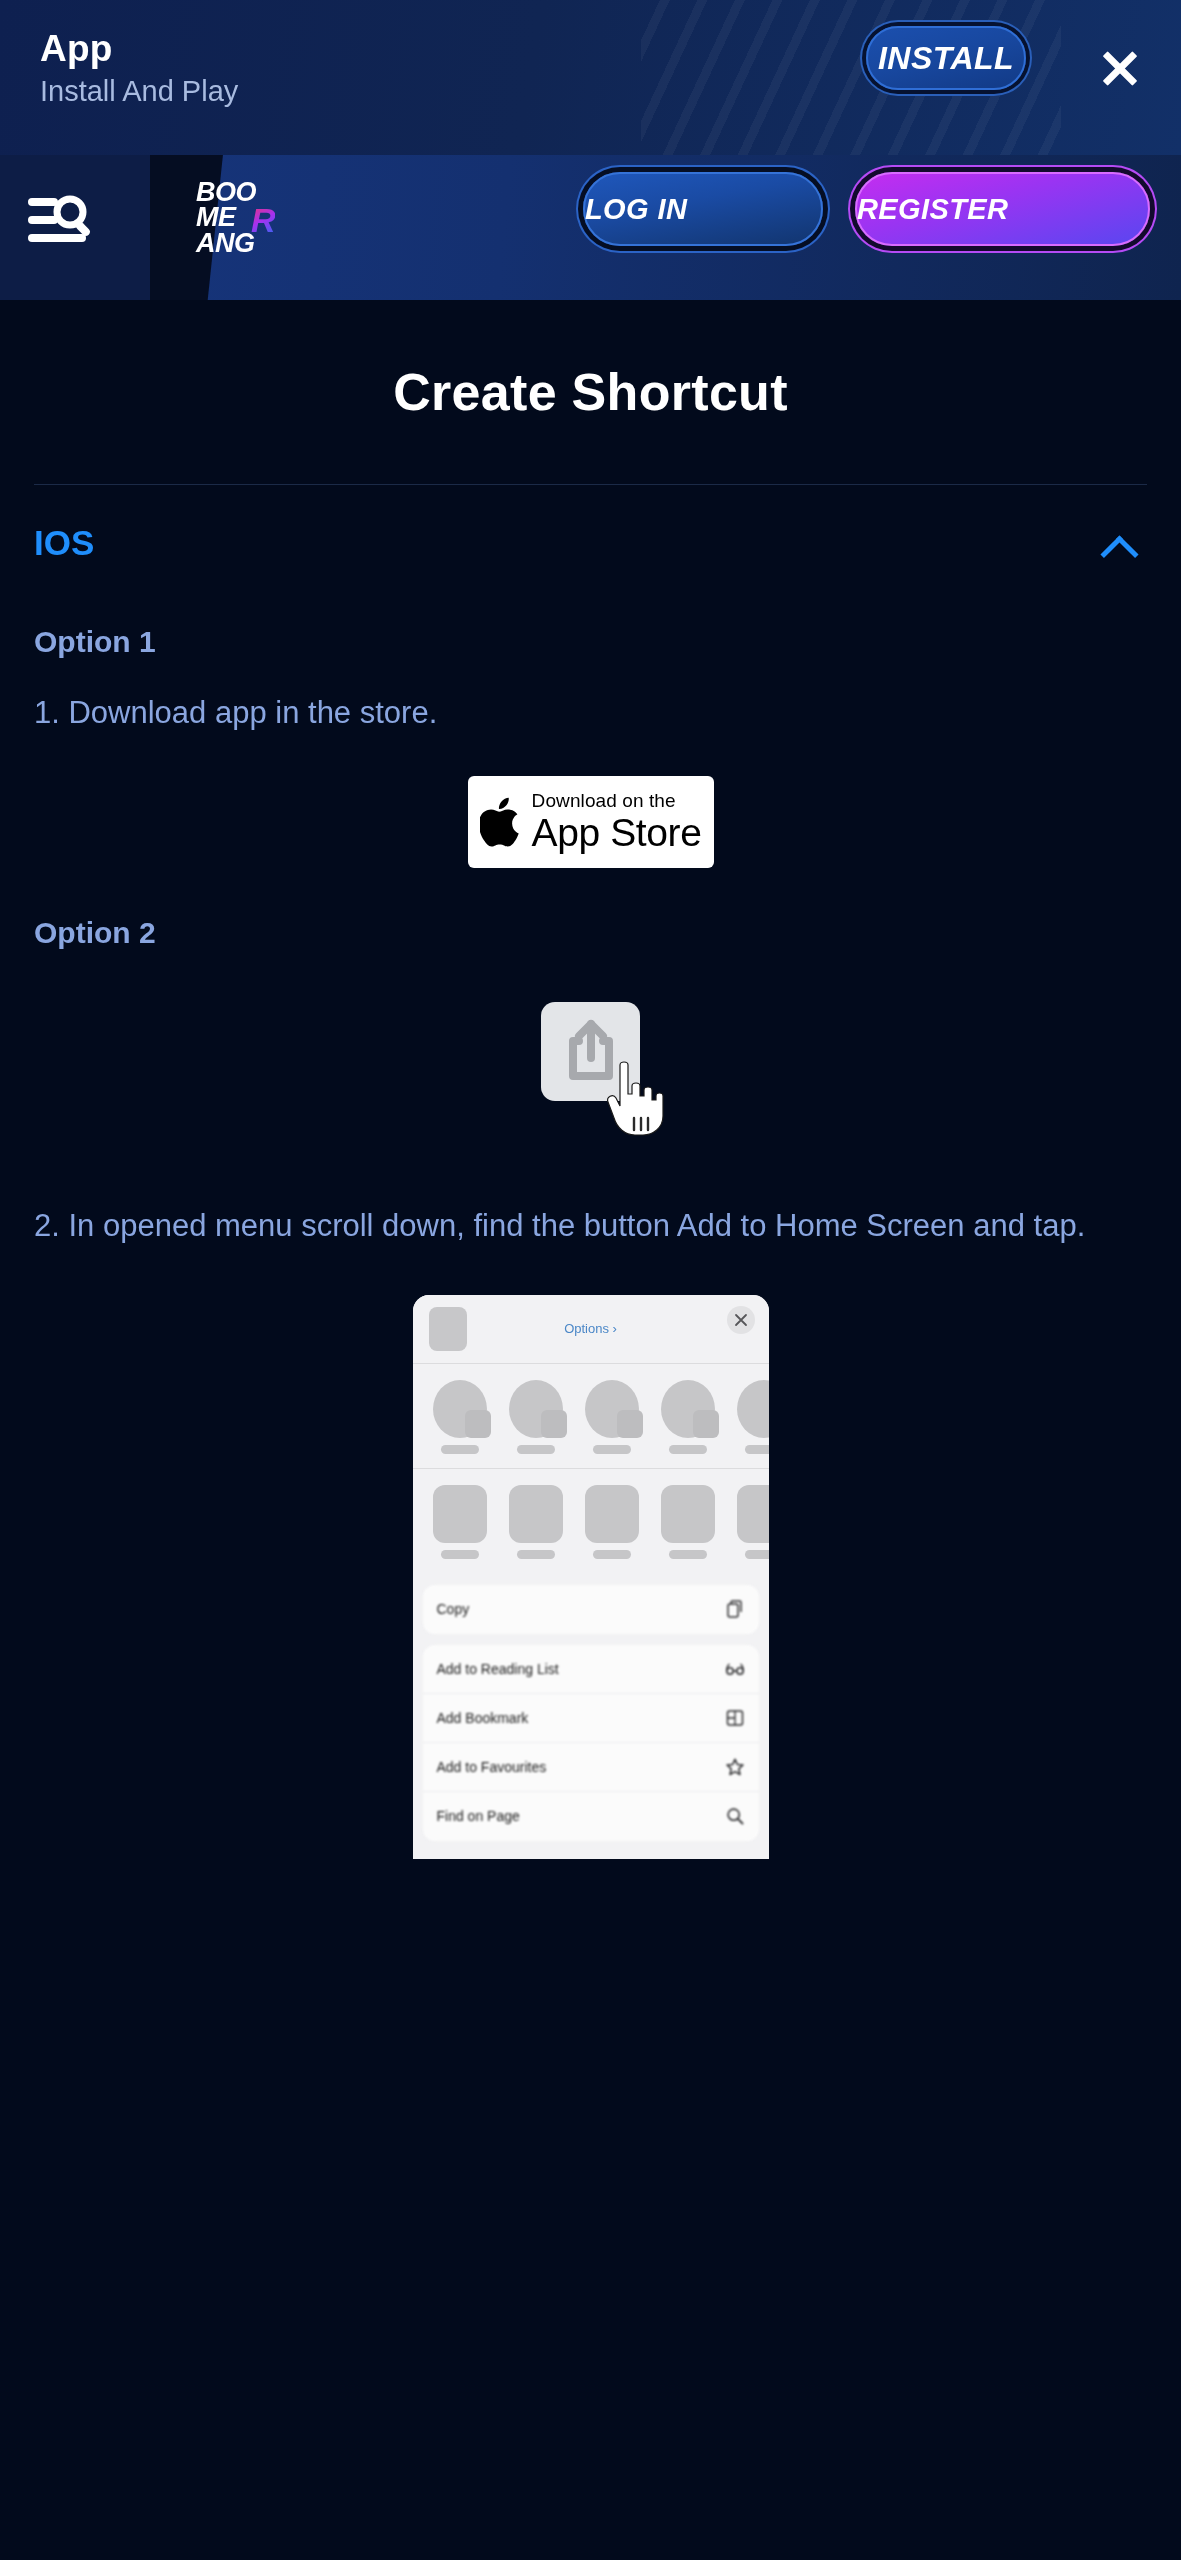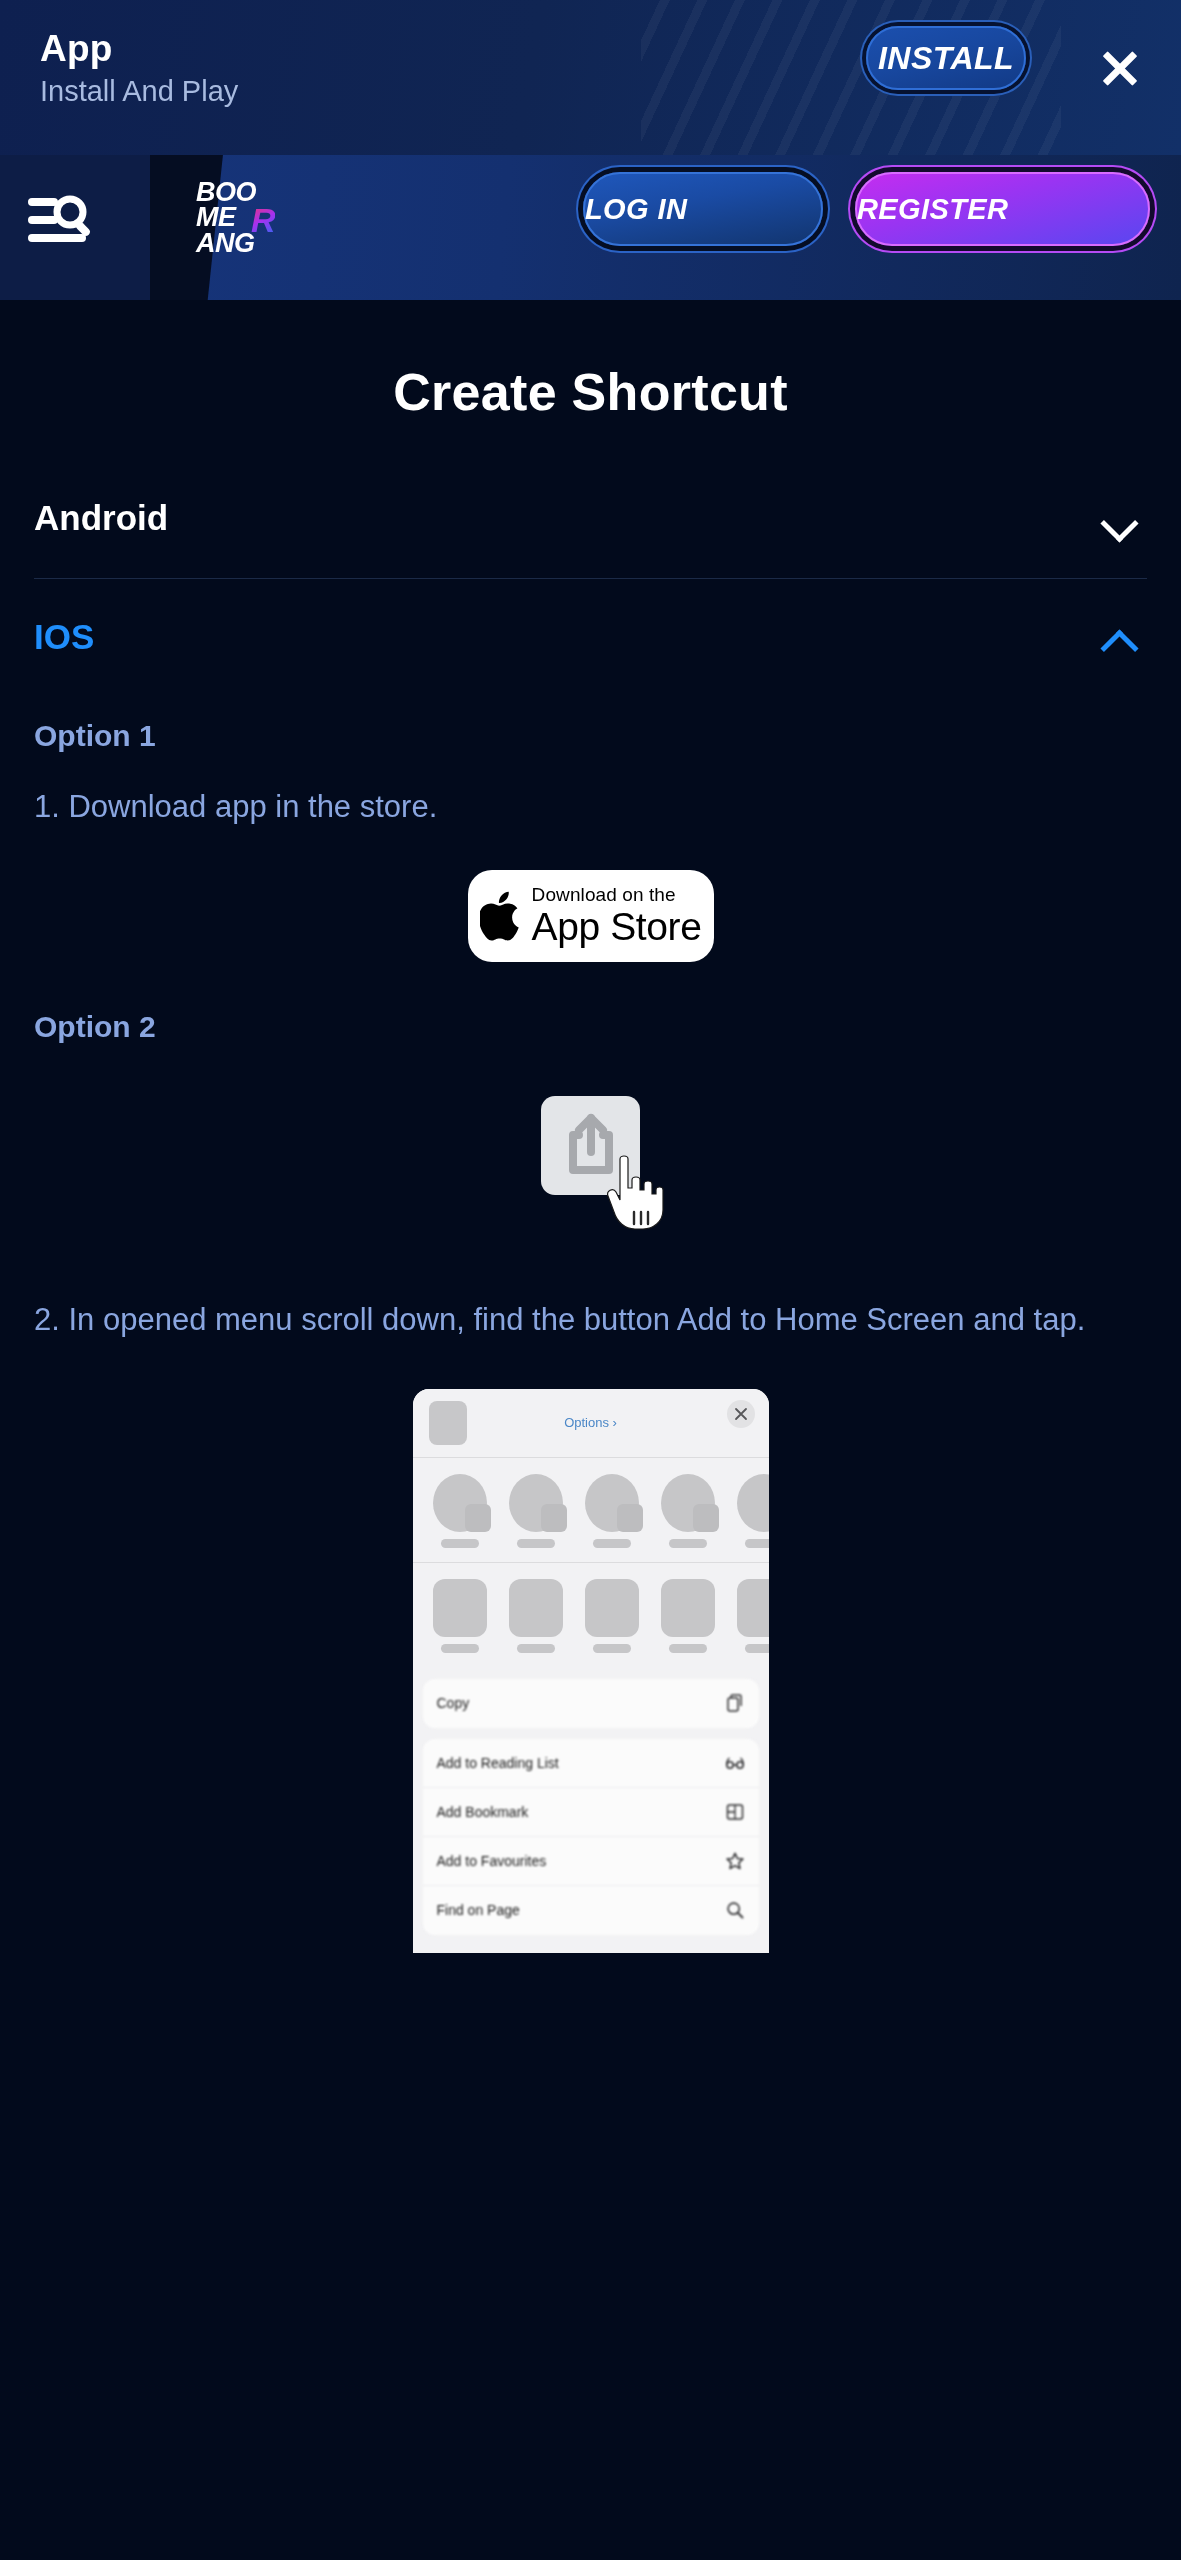"Android" div.acc-head { html: <div> <h2>Android</h2> <span></span> </div> -> none }
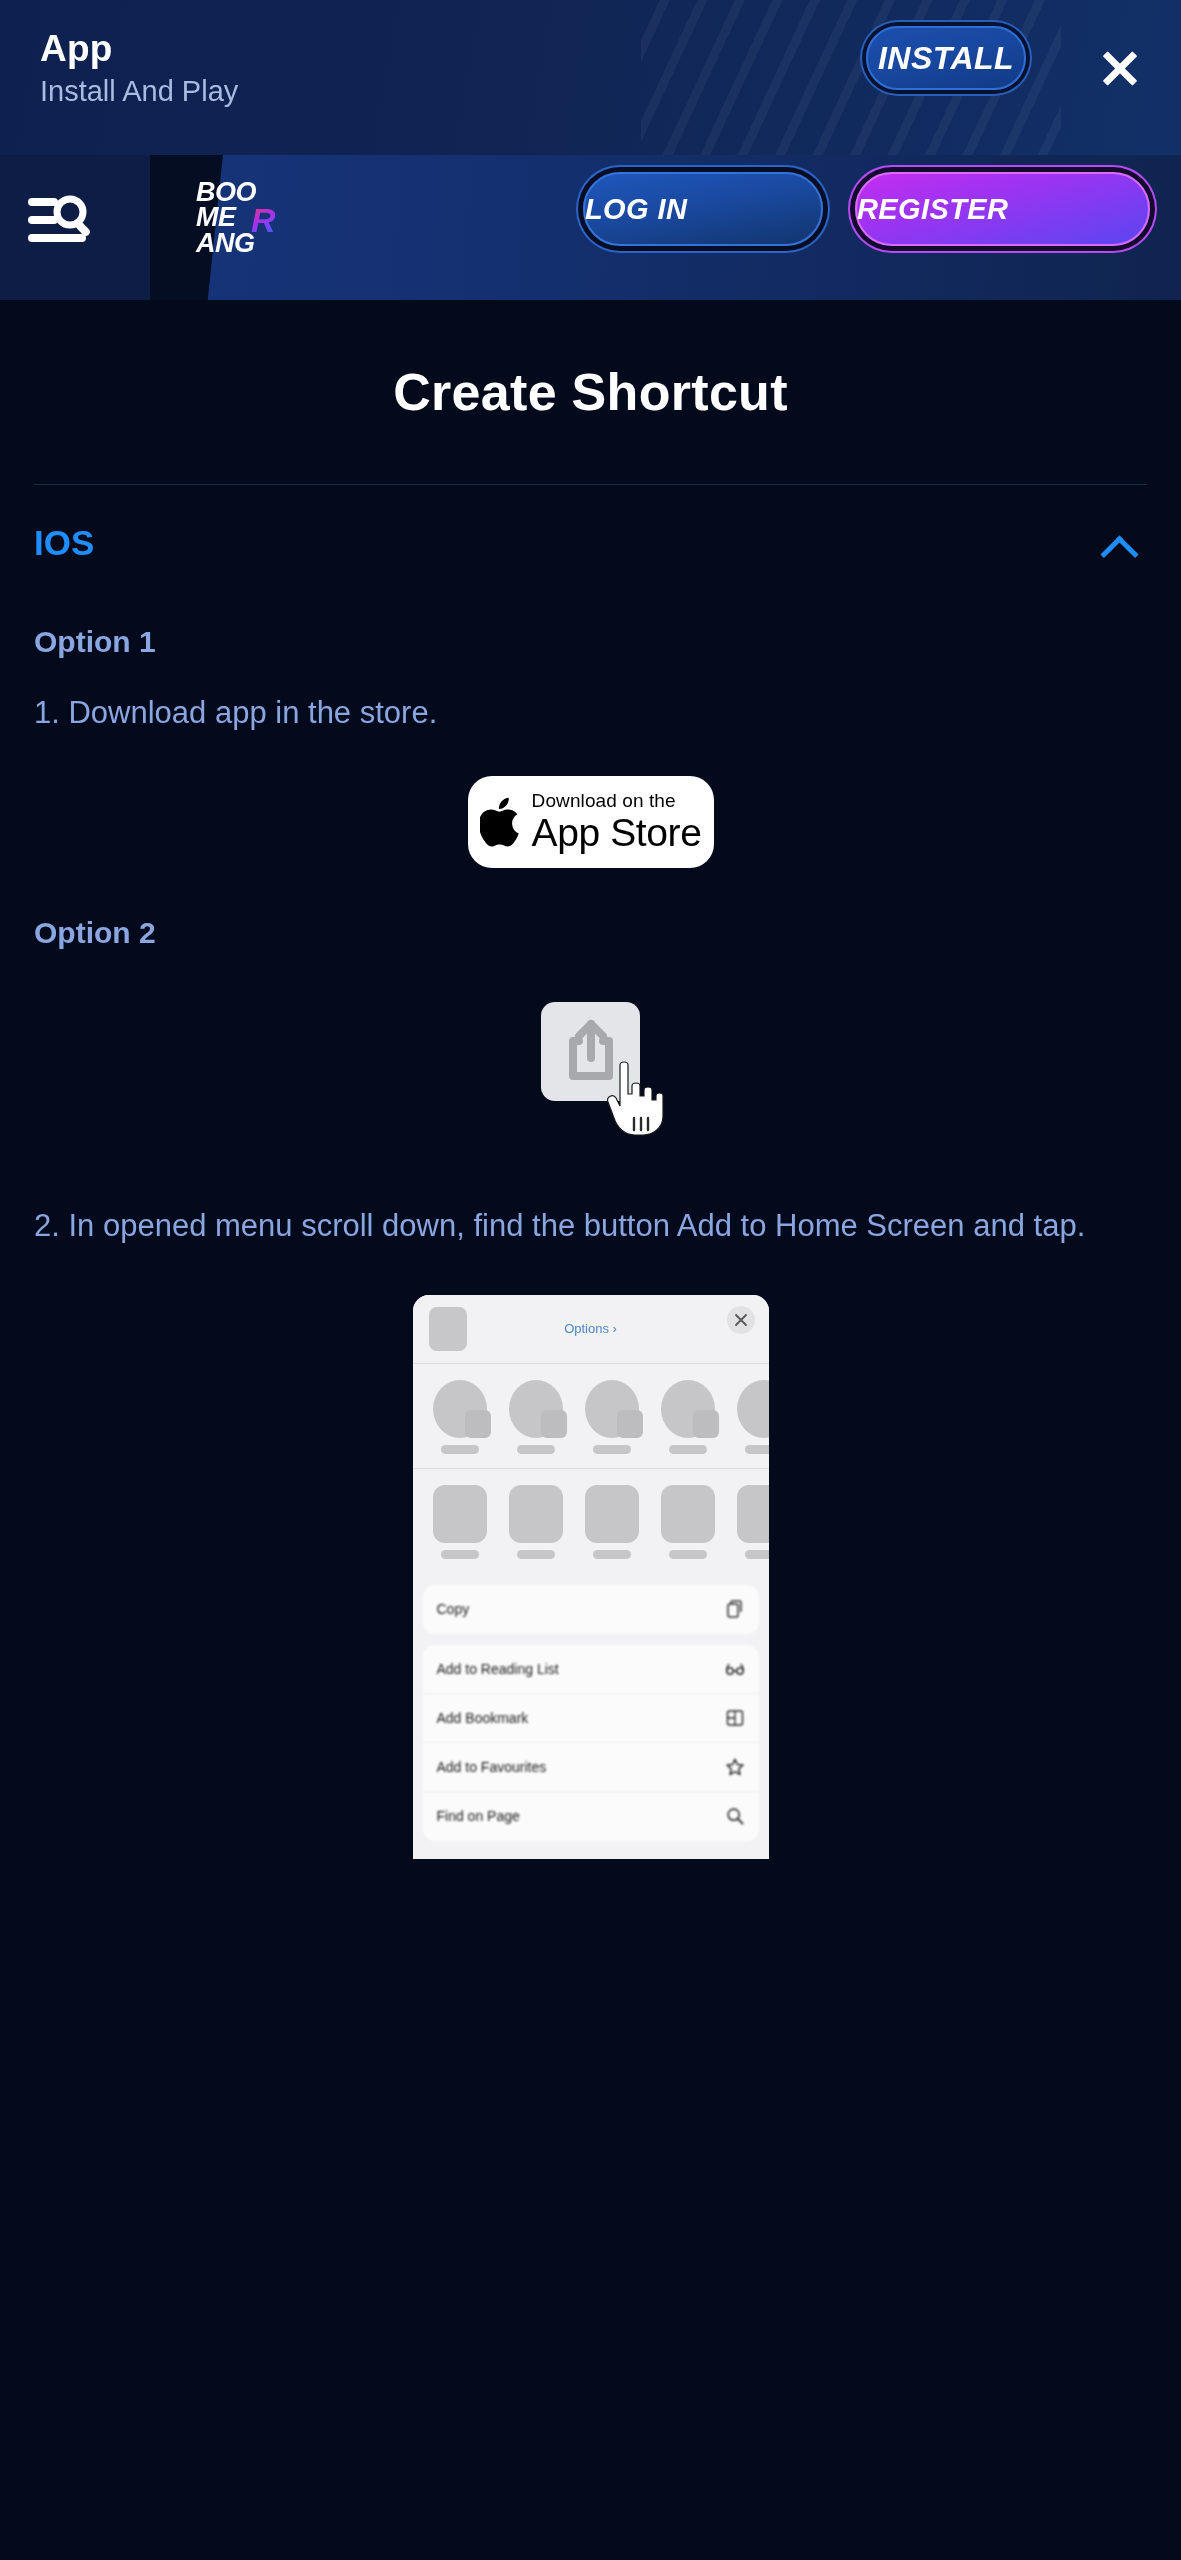"Download on the" .appstore { border-radius: 24px -> 6px }
